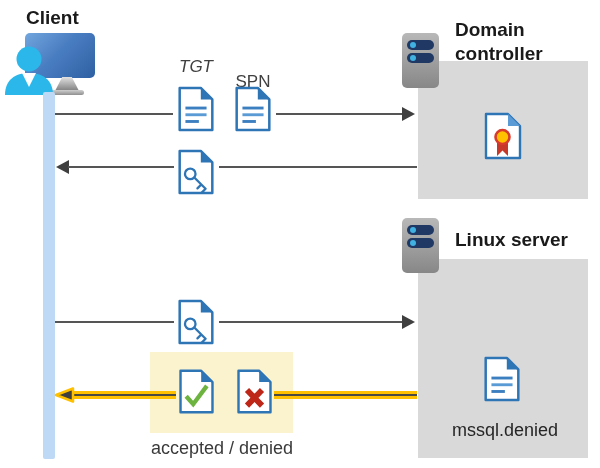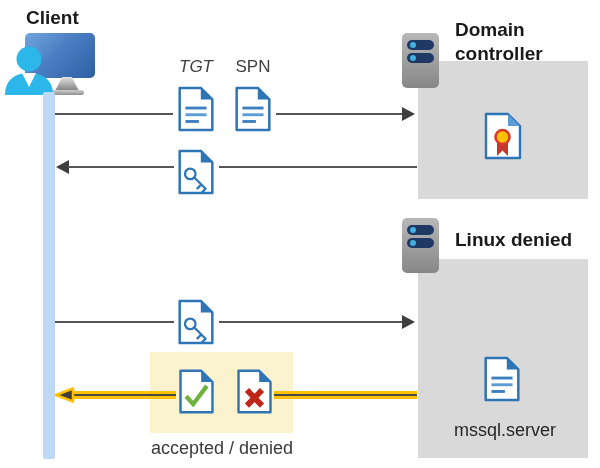"SPN" div.abs { top: 57px -> 72px }
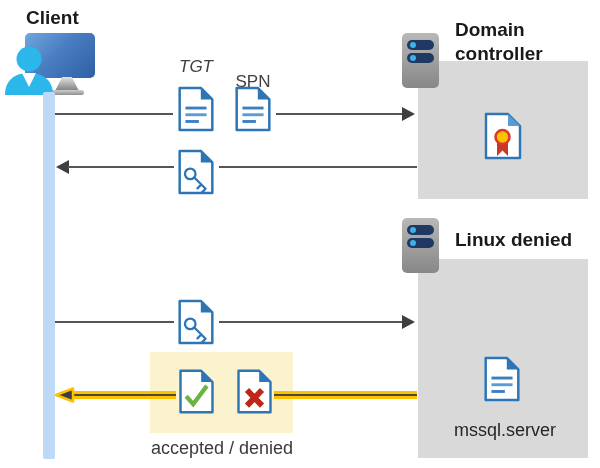"Linux denied" div.abs { text: denied -> server }
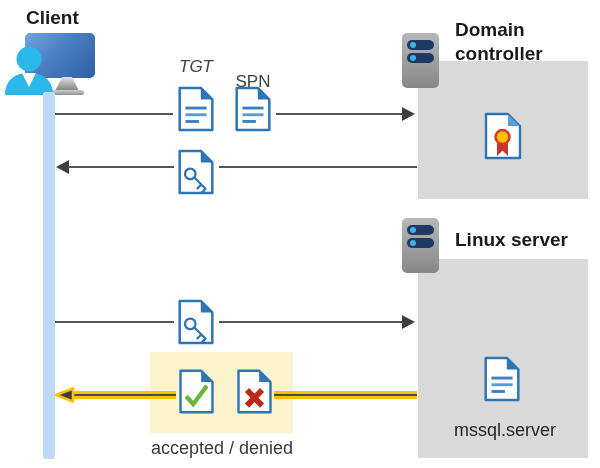"mssql.server" div.abs { text: mssql.server -> mssql.denied }
